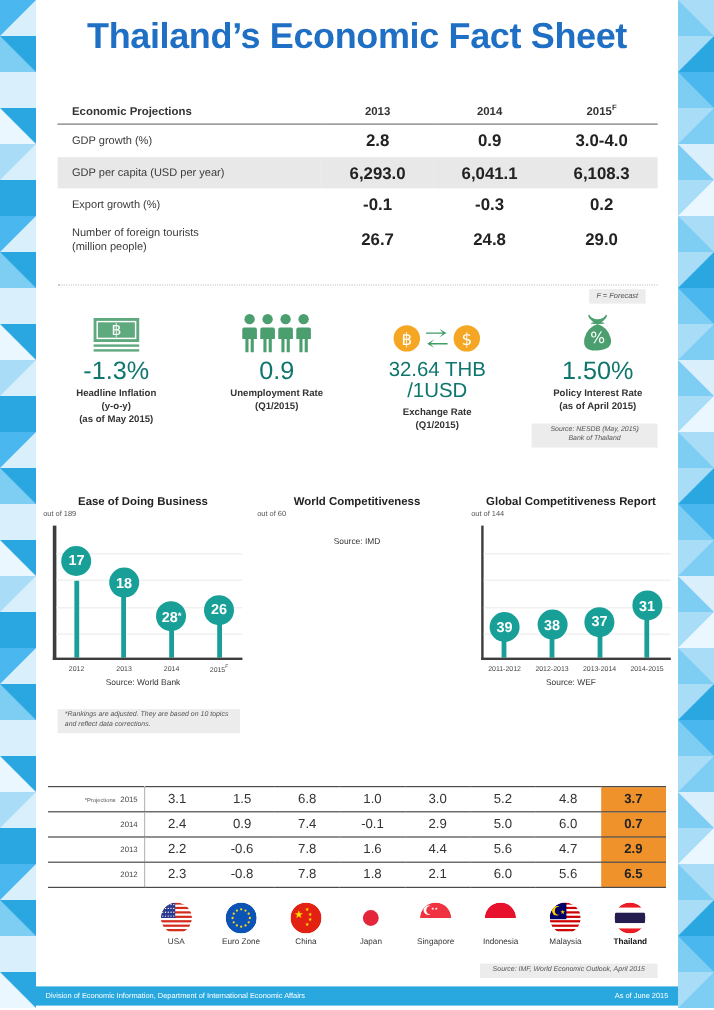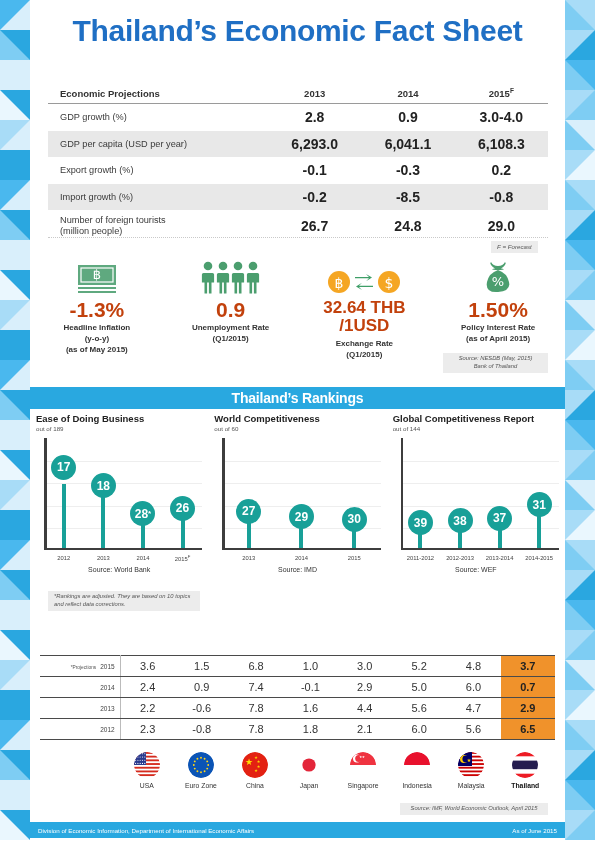"Import growth (%)" tr.shade { html: <tr> <td>Import growth (%)</td> <td>-0.2</td> <td>-8.5</td> <td>-0.8</td> </tr> -> none }
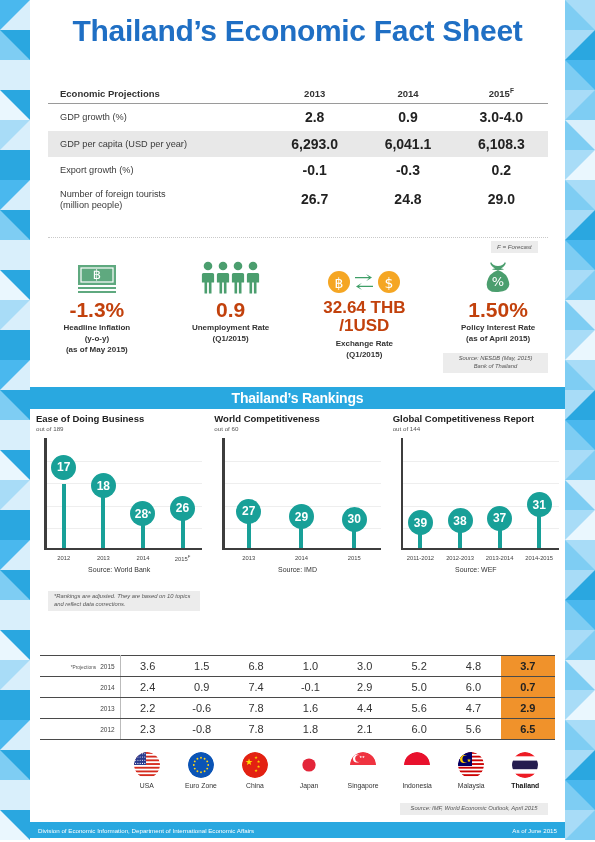"-1.3%" .ind .big { color: #c2410c -> #0f766e; font-weight: bold -> normal }
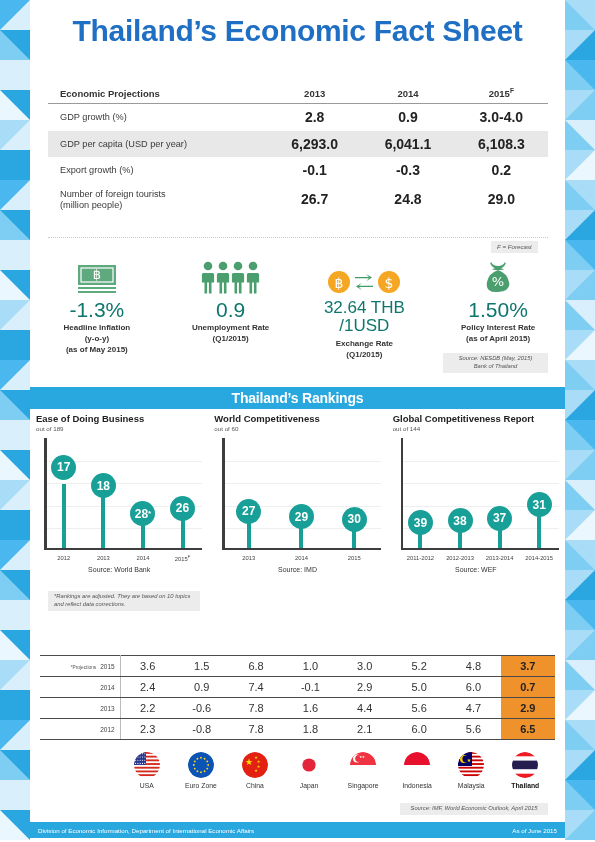"Thailand’s Rankings" div.section-bar { html: <div> <span>Thailand’s Rankings</span> </div> -> none }
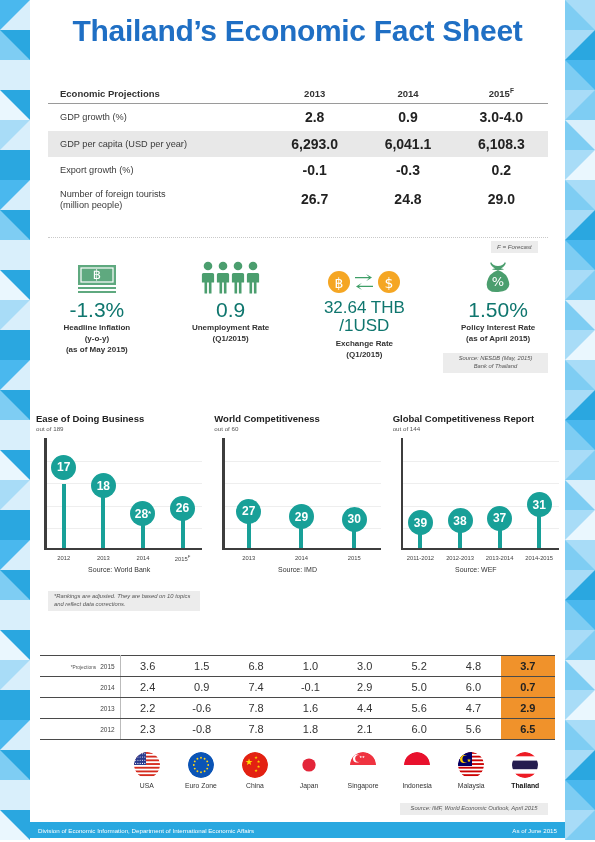"Ease of Doing Business" .rank h3 { text-align: none -> center }
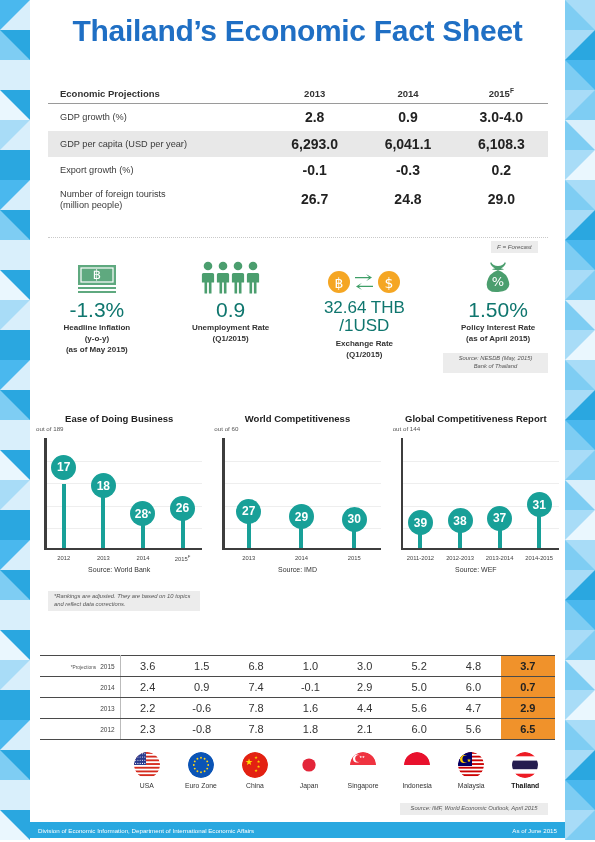"27" div.plot { html: <div> <div></div> <div></div> <div></div> <div></div> <div></div> <div> <div></div> <div>27</div> </div> <div>2013</div> <div> <div></div> <div>29</div> </div> <div>2014</div> <div> <div></div> <div>30</div> </div> <div>2015</div> <div></div> </div> -> none }
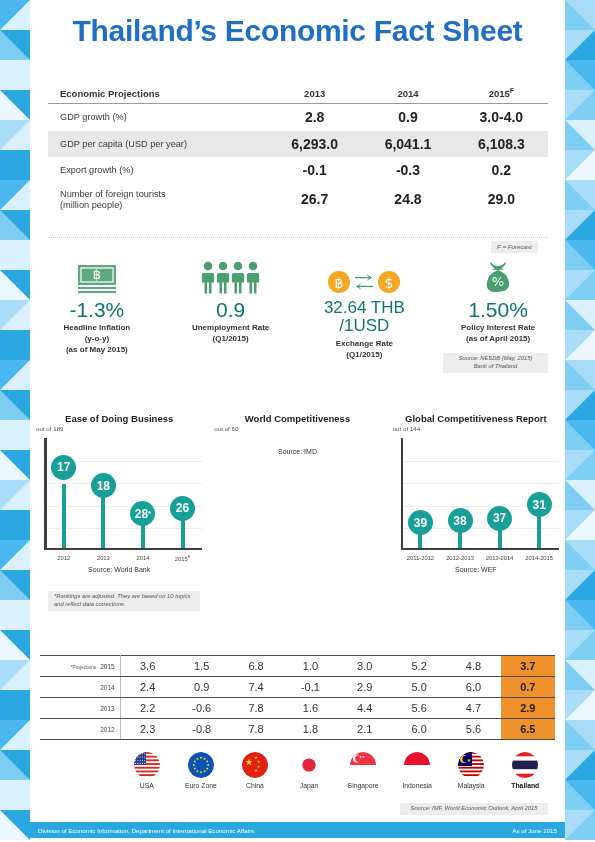"3.6" td { text: 3.6 -> 3.1 }
